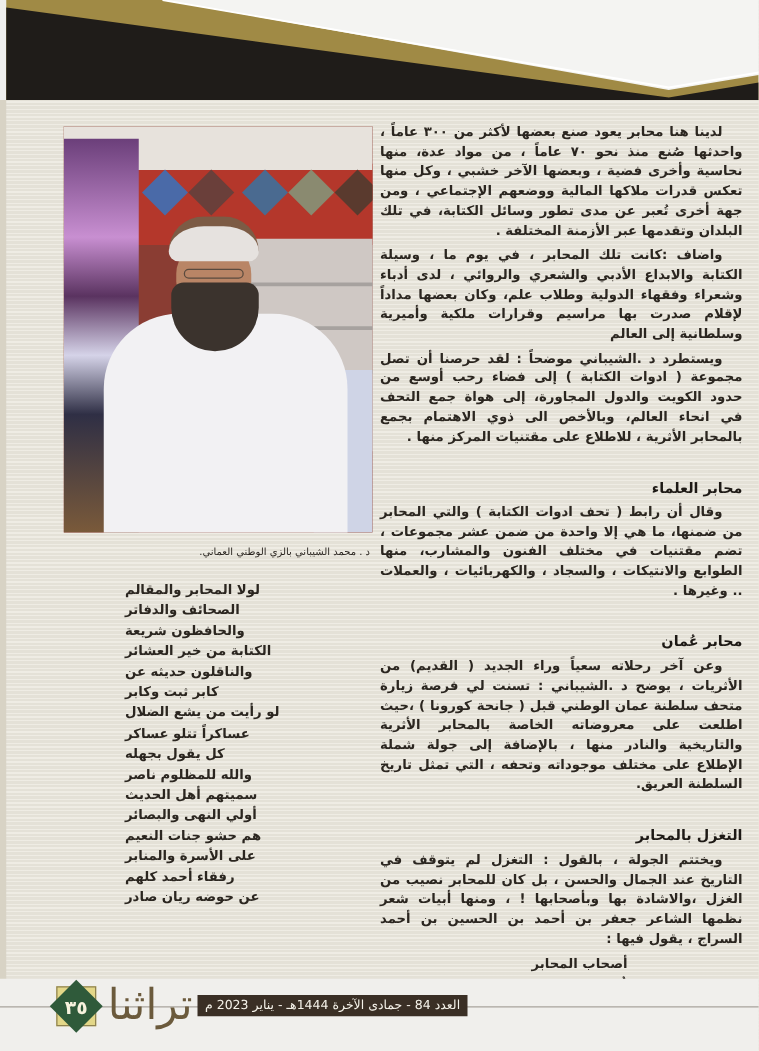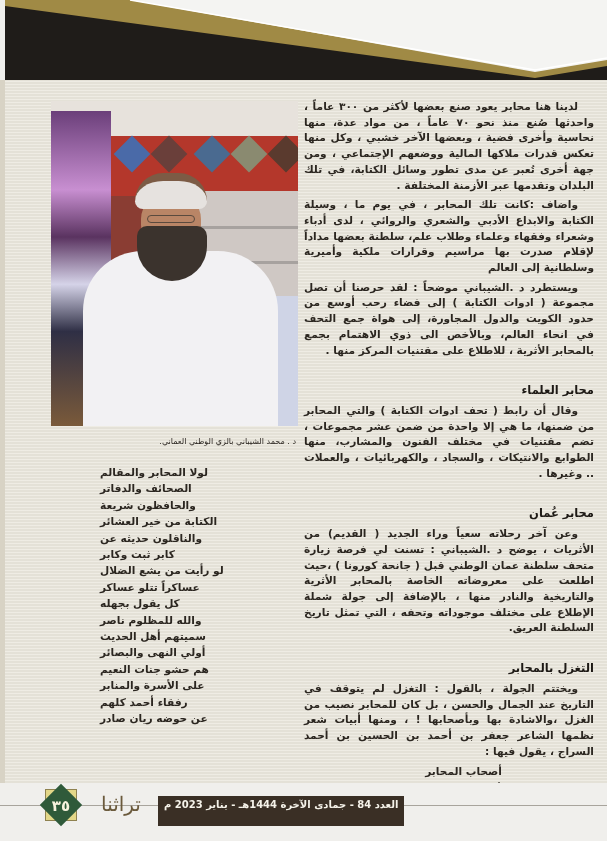"واضاف :كانت تلك المحابر ،" p { text: وعلماء وطلاب علم، سلطنة -> الدولية وطلاب علم، وكان }
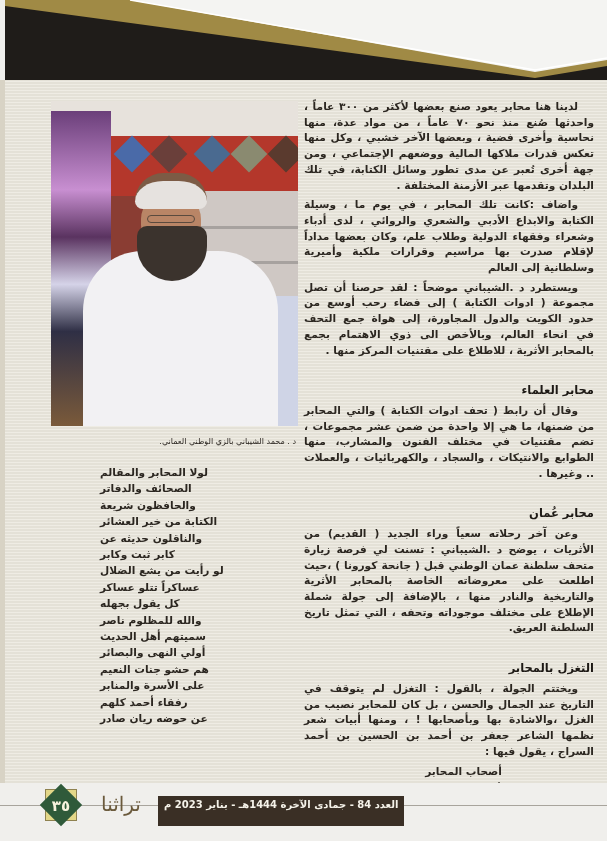"تراثنا" .logo-text { font-size: 20px -> 34px }
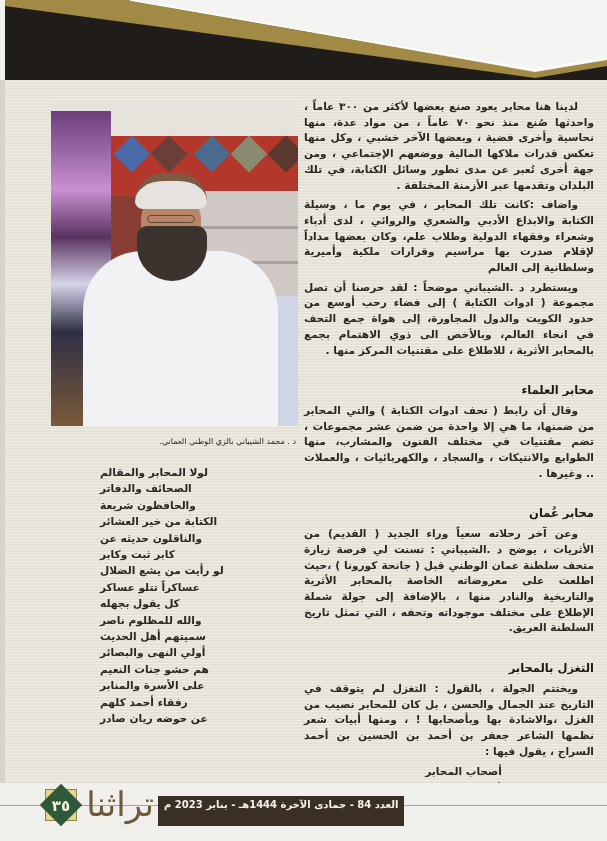"العدد 84 - جمادى الآخرة" .issue-label { font-weight: bold -> normal; height: 30px -> 17px }
